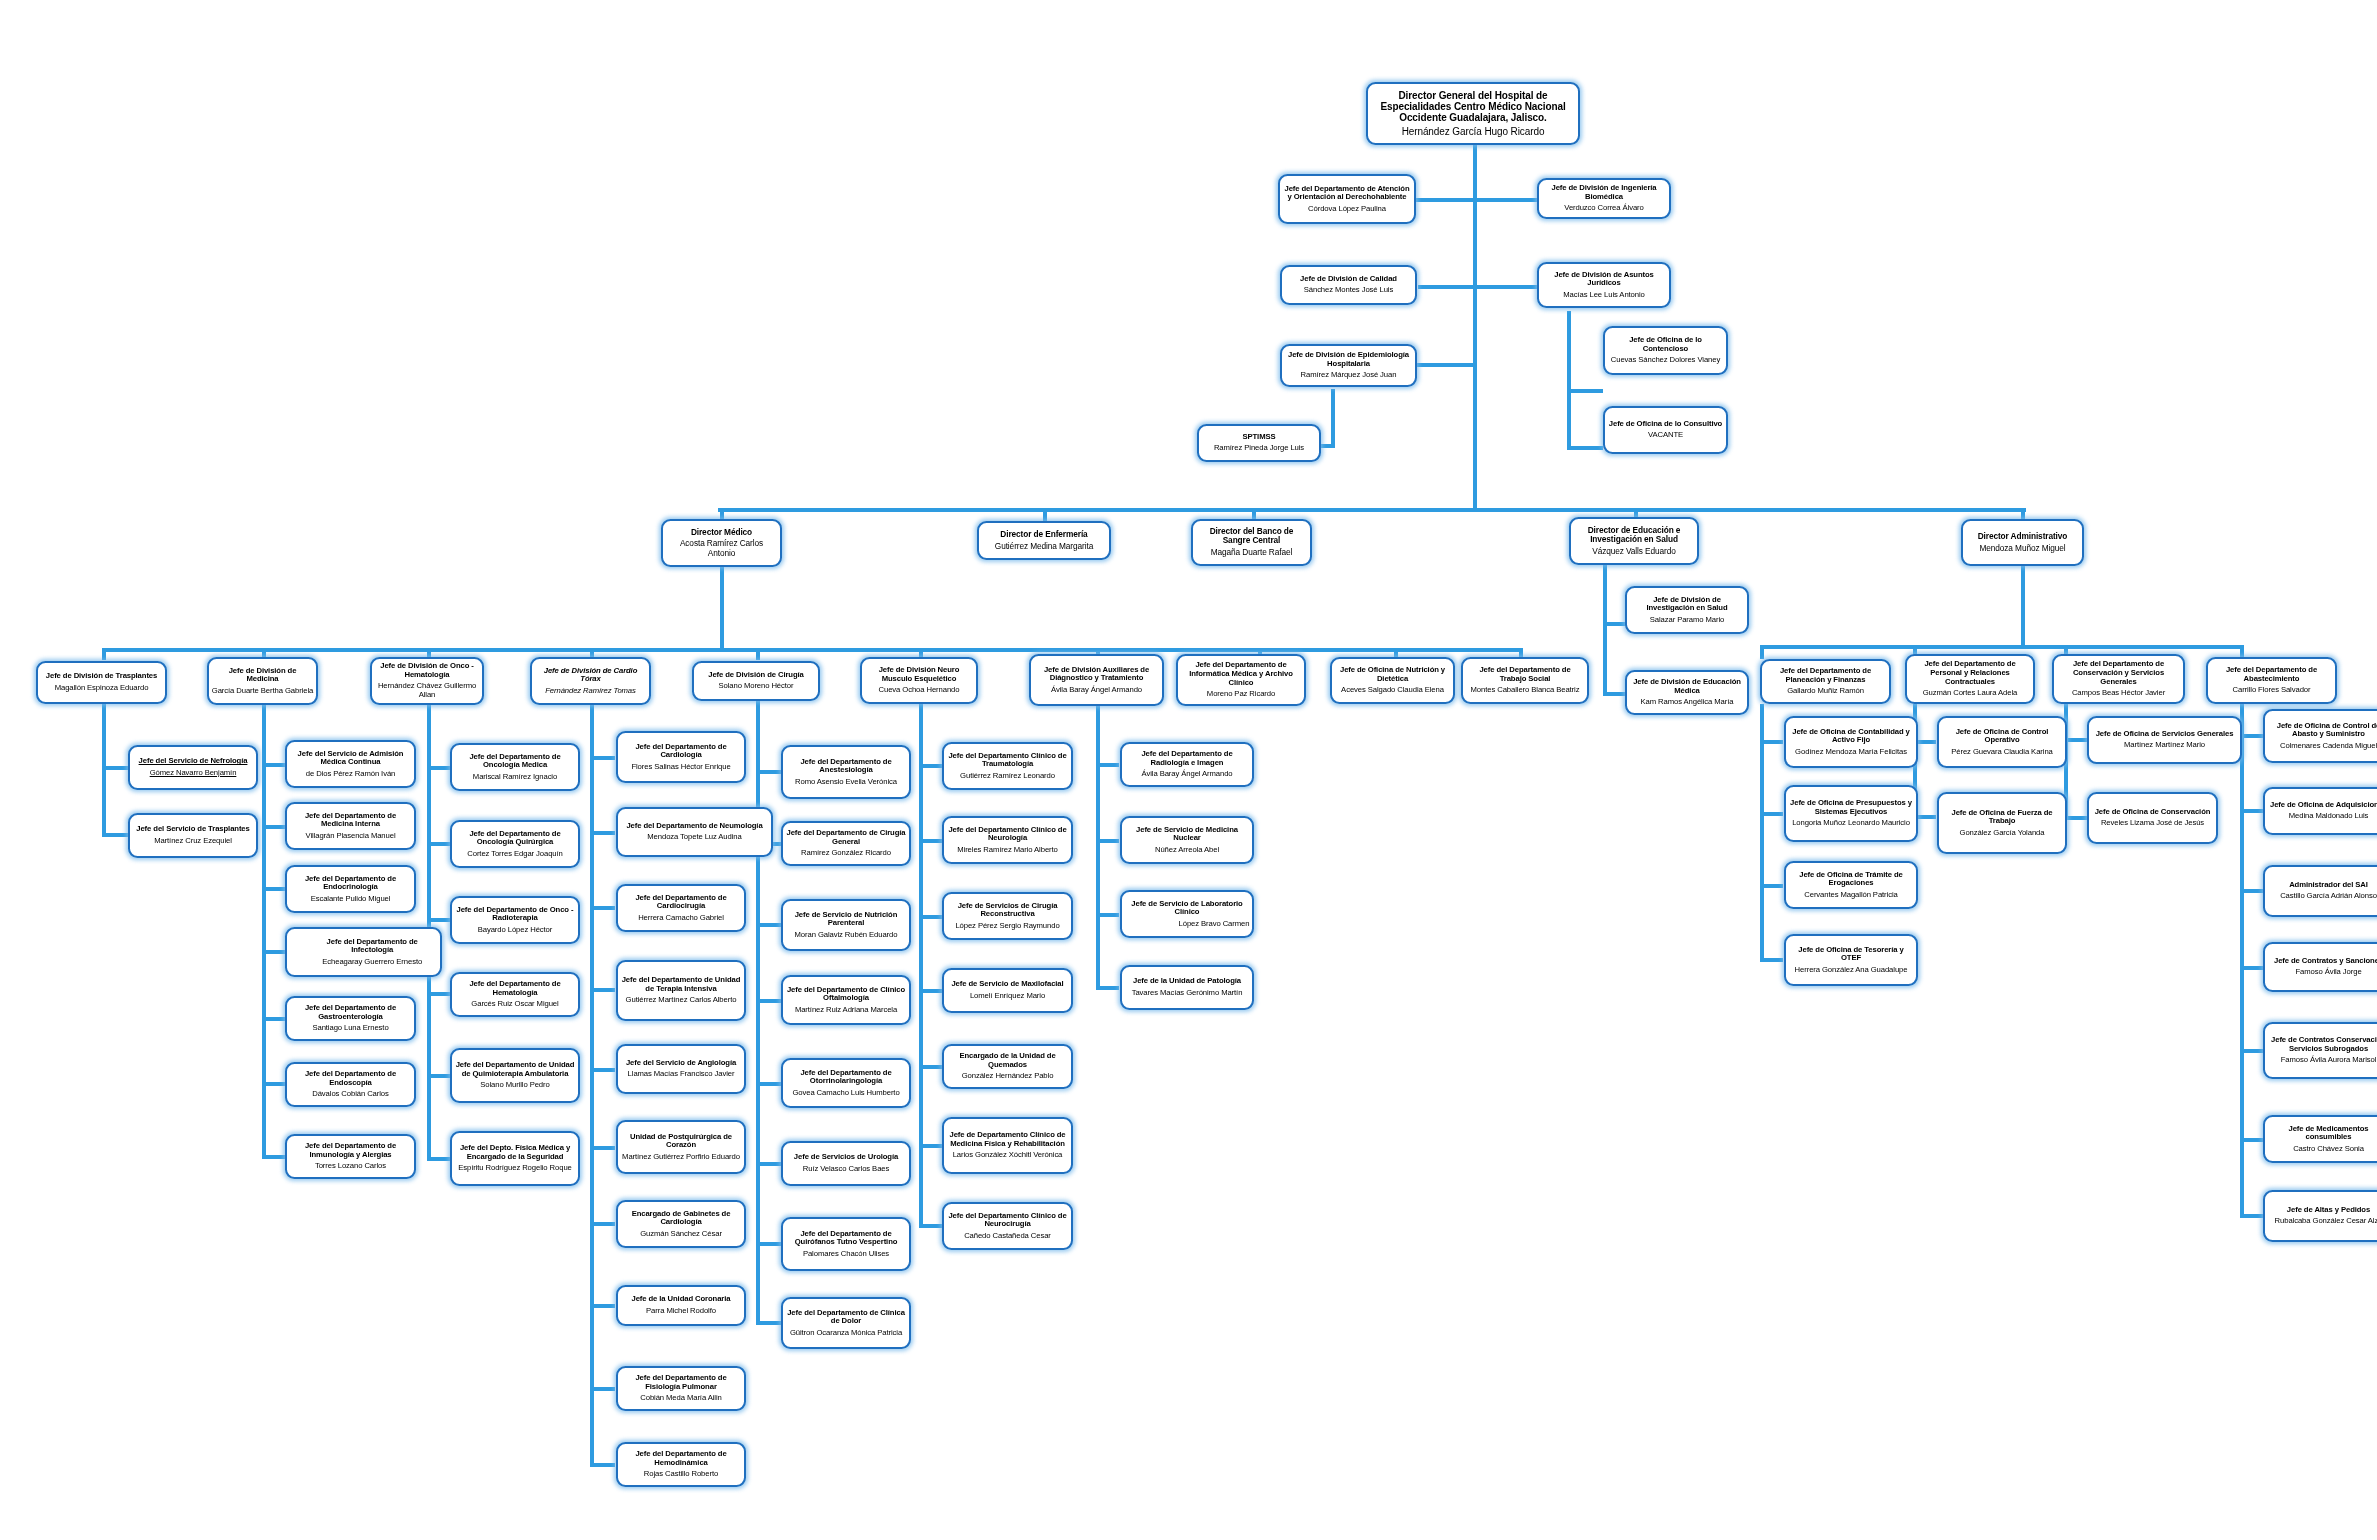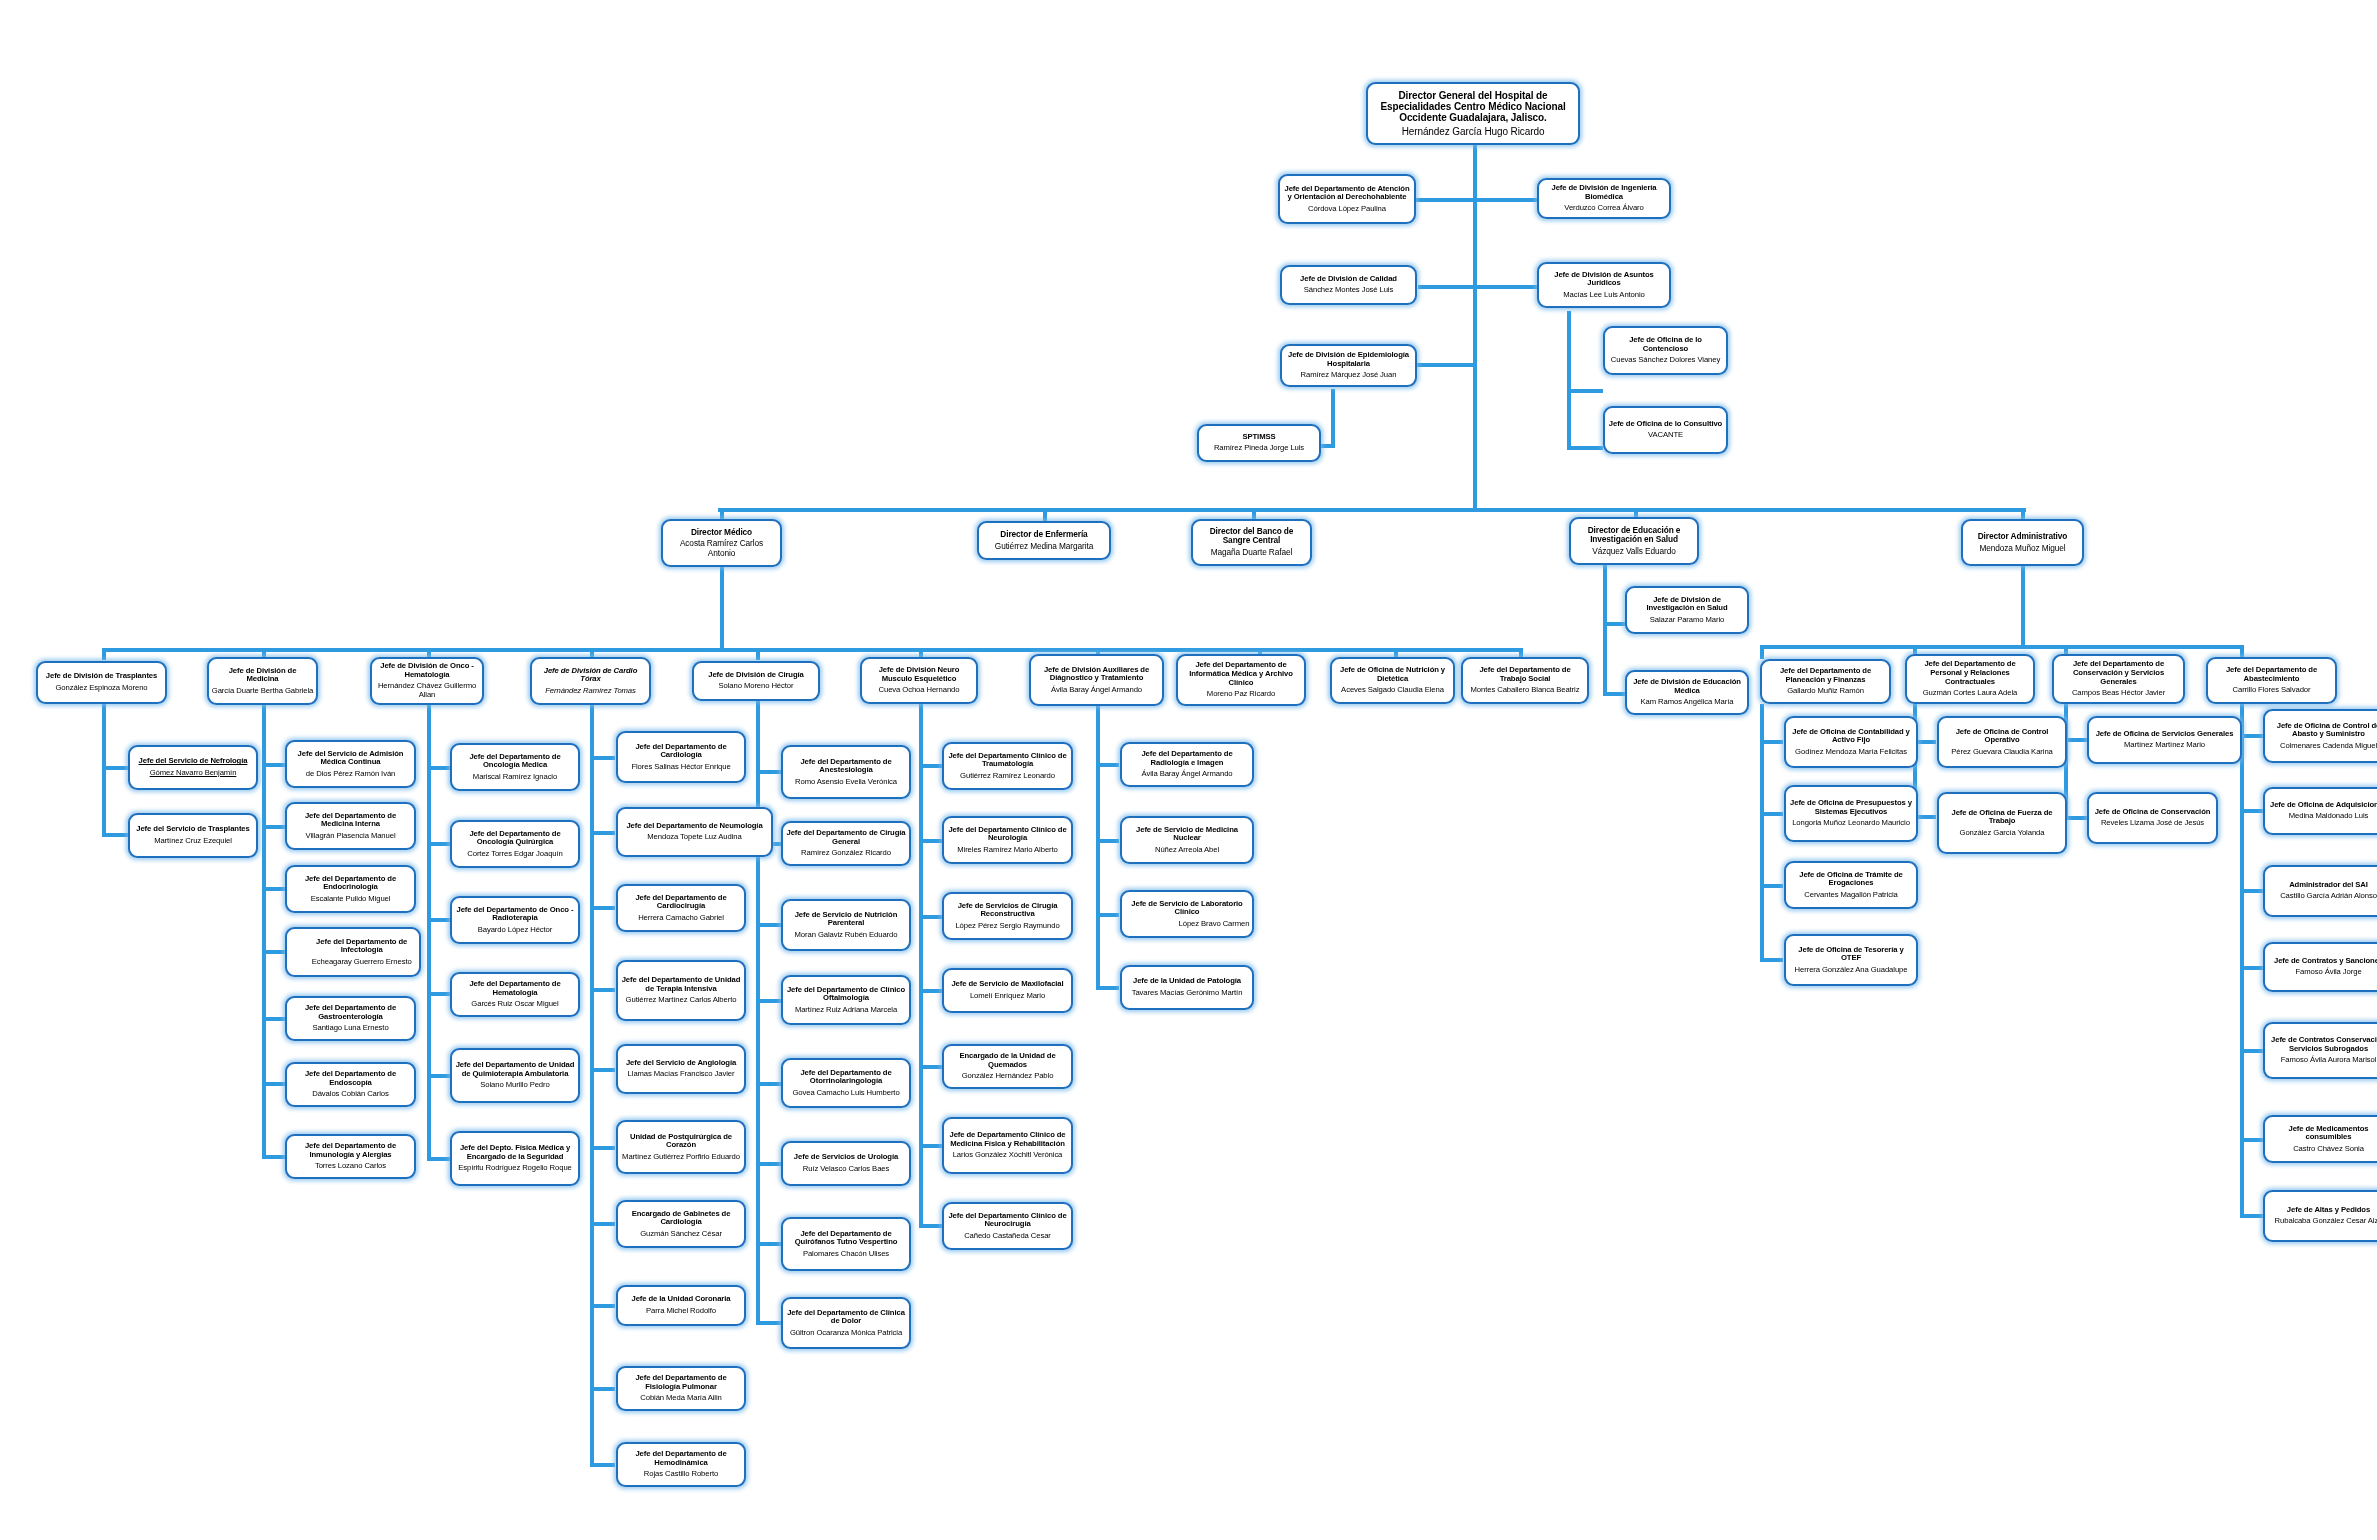"González Espinoza Moreno" div.name { text: González Espinoza Moreno -> Magallón Espinoza Eduardo }
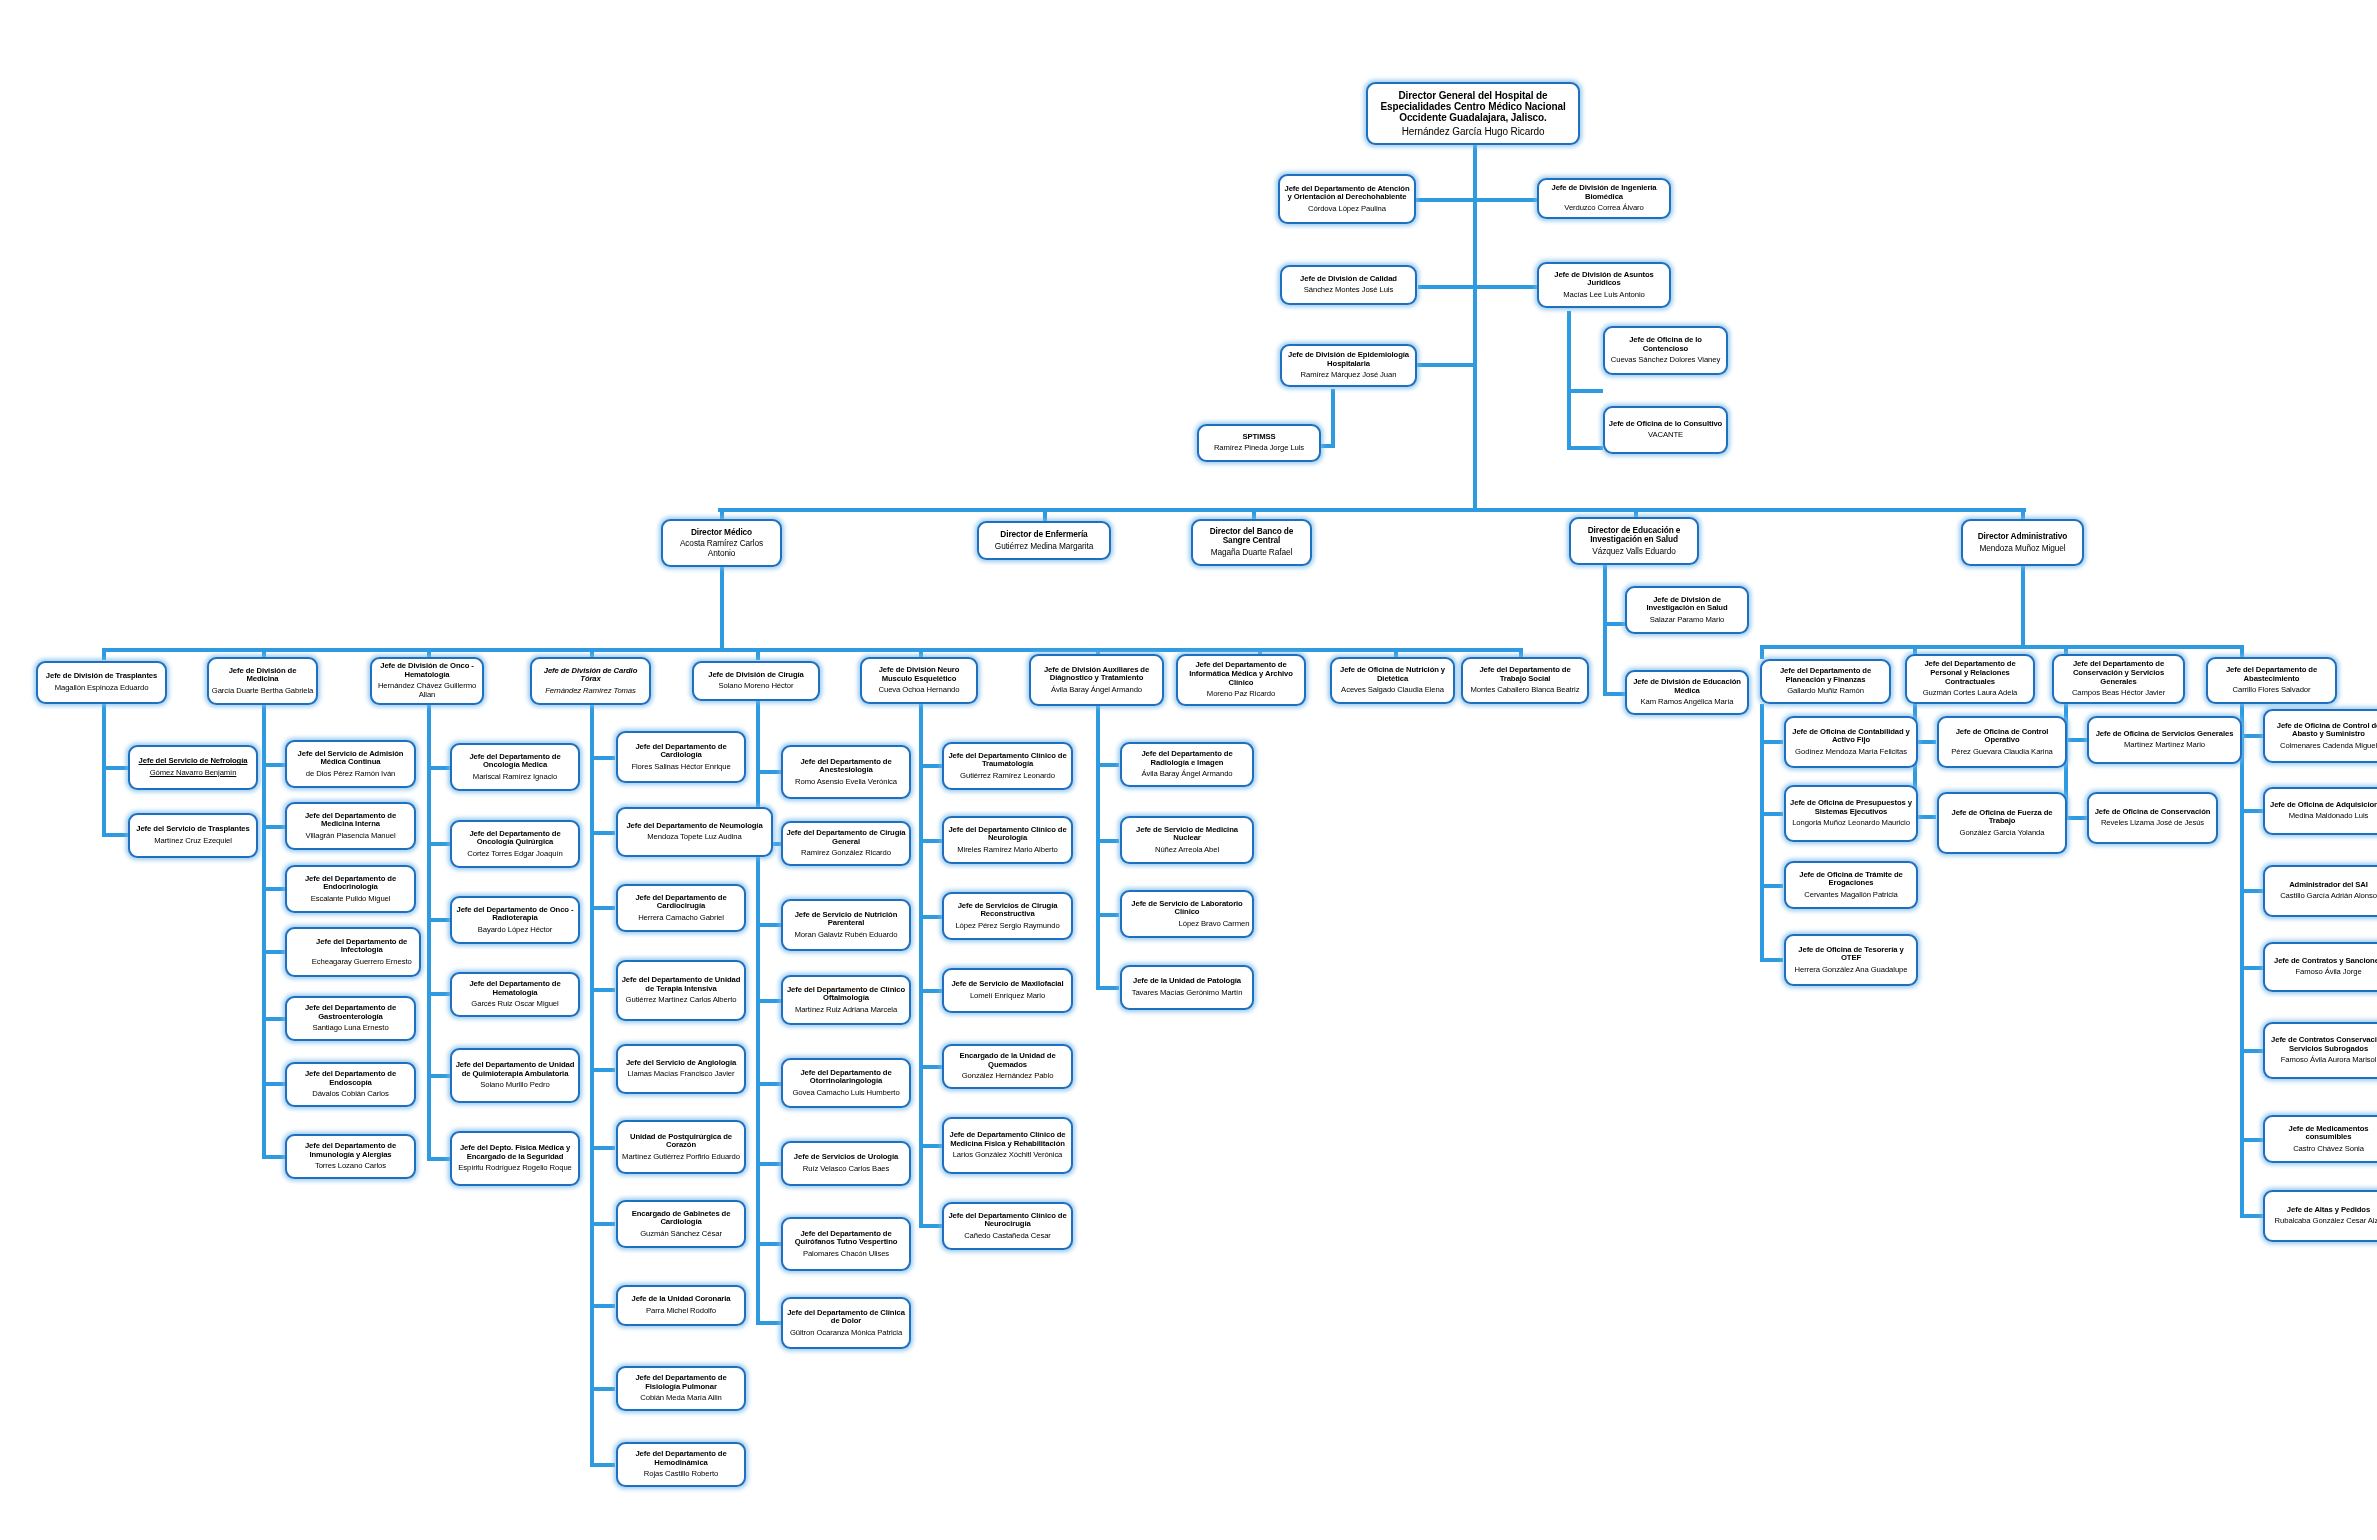"Jefe del Departamento de Infectología" div.node { width: 136px -> 157px }
